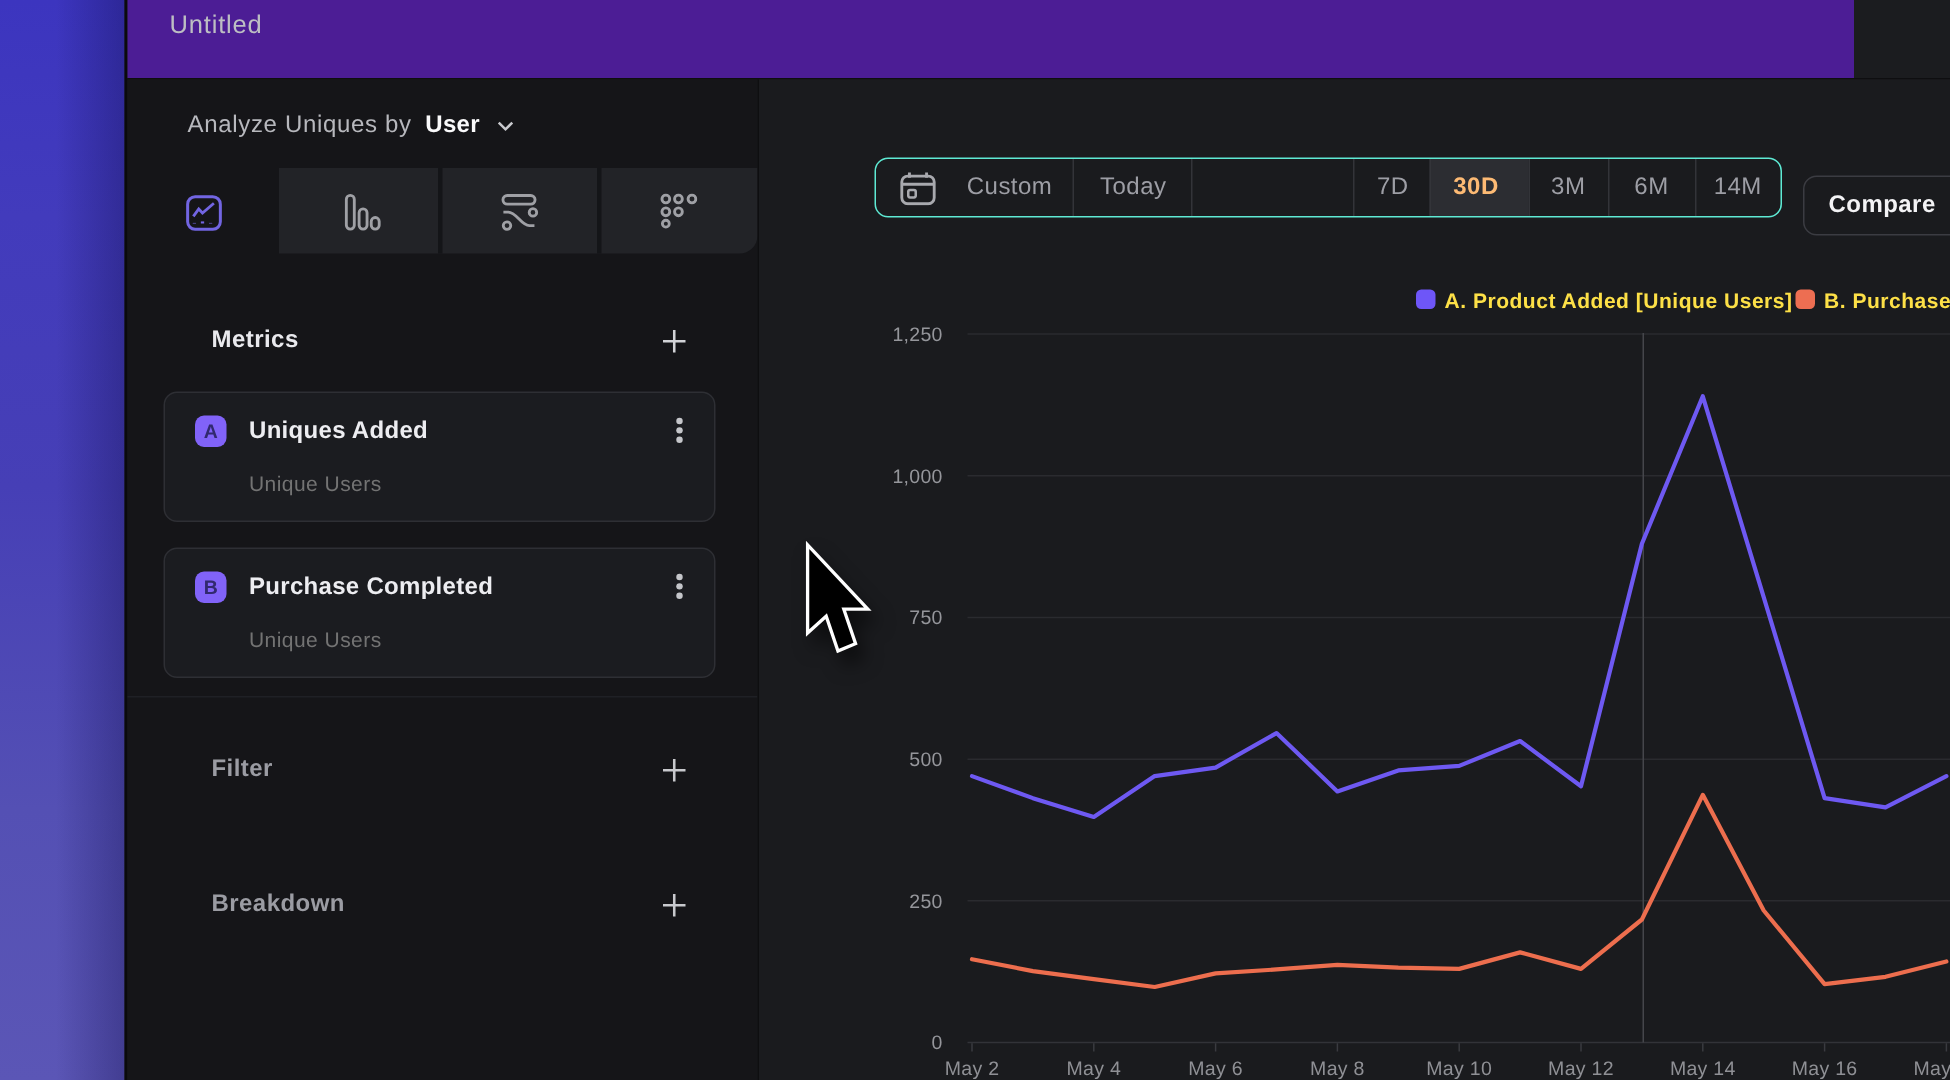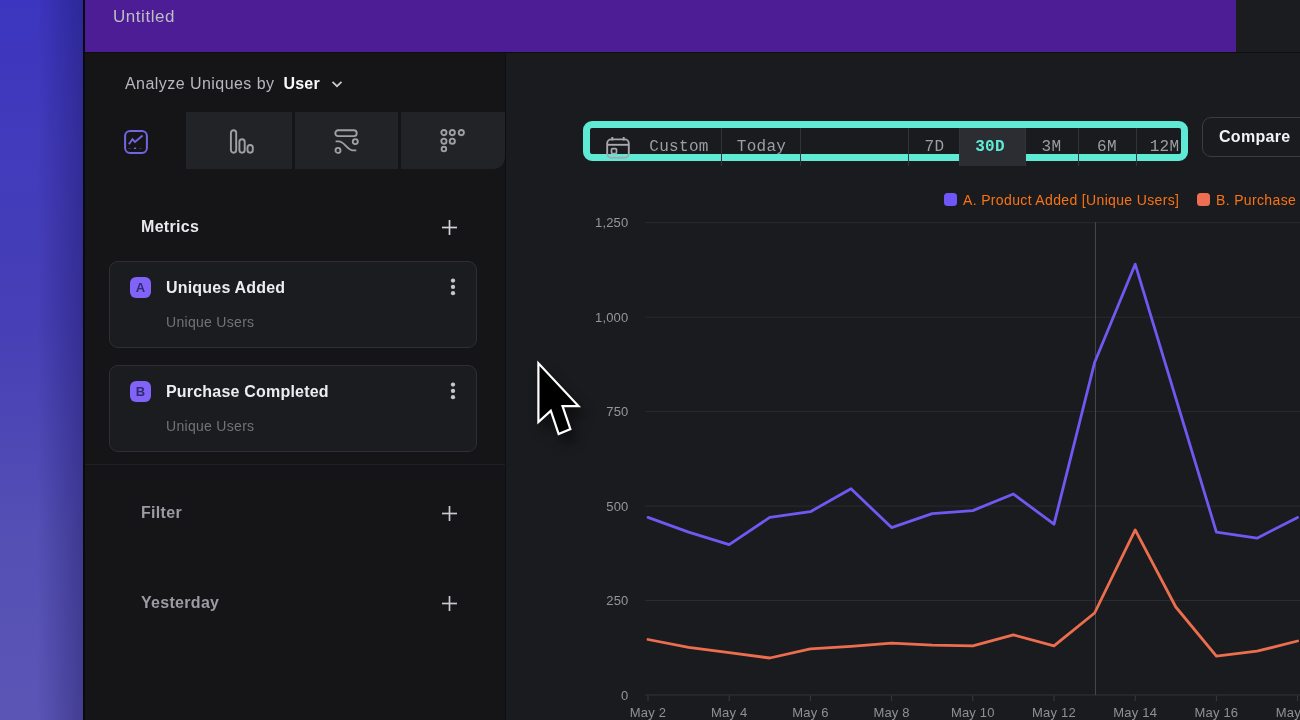"Custom" #trange { border: 7px solid #5eead4 -> 1px solid #5eead4; font-family: Liberation Mono, monospace -> none; top: 68px -> 52px }
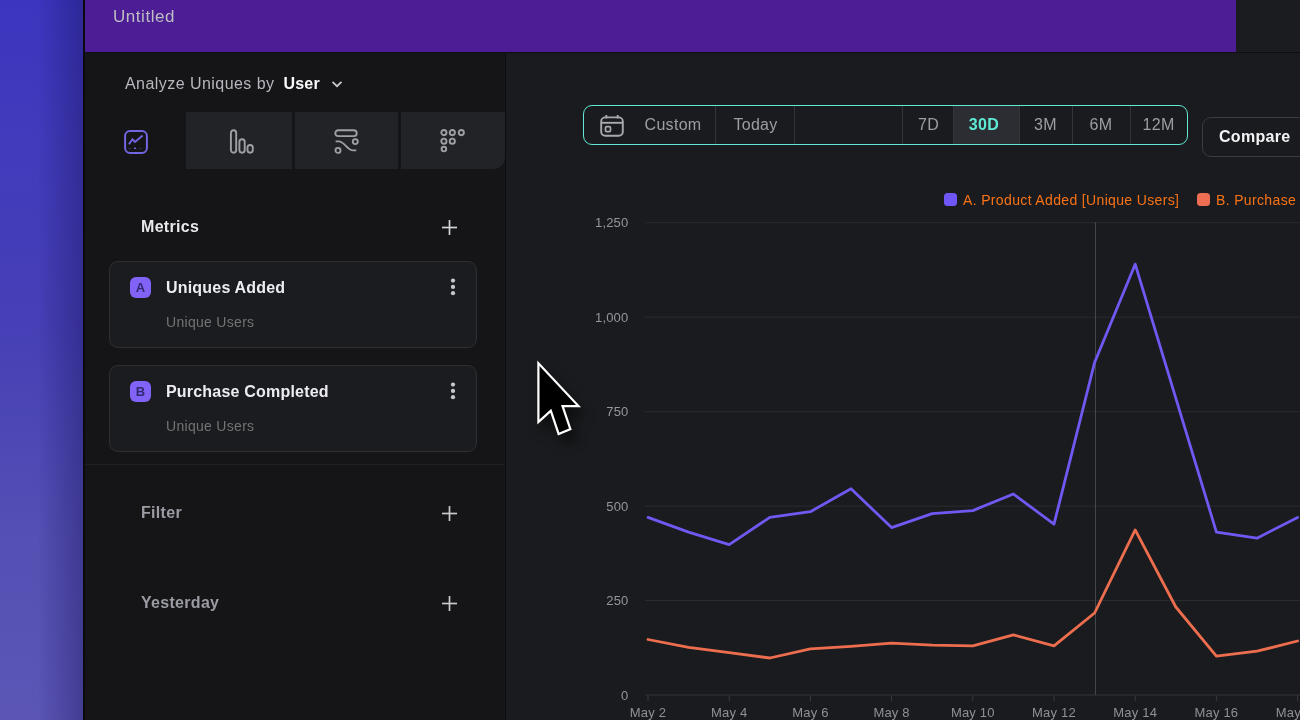"30D" div.seg { color: #5eead4 -> #fdba74 }
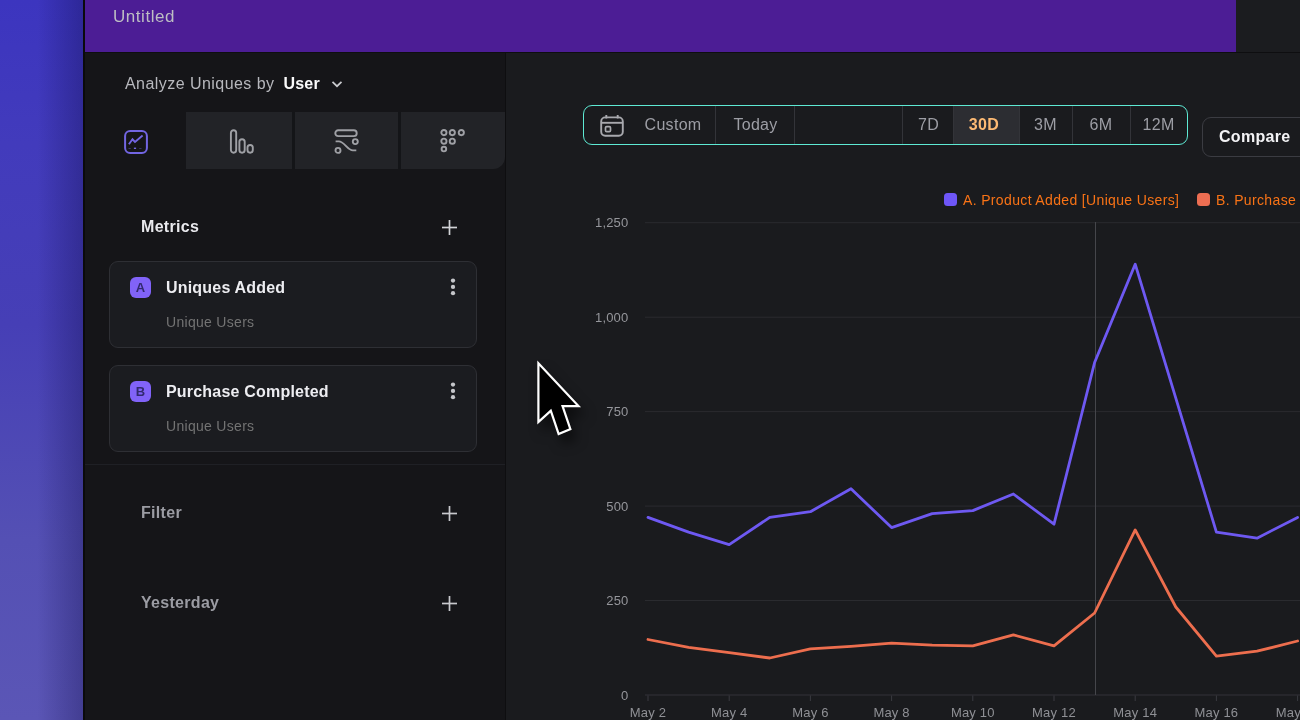"12M" div.seg { text: 12M -> 14M }
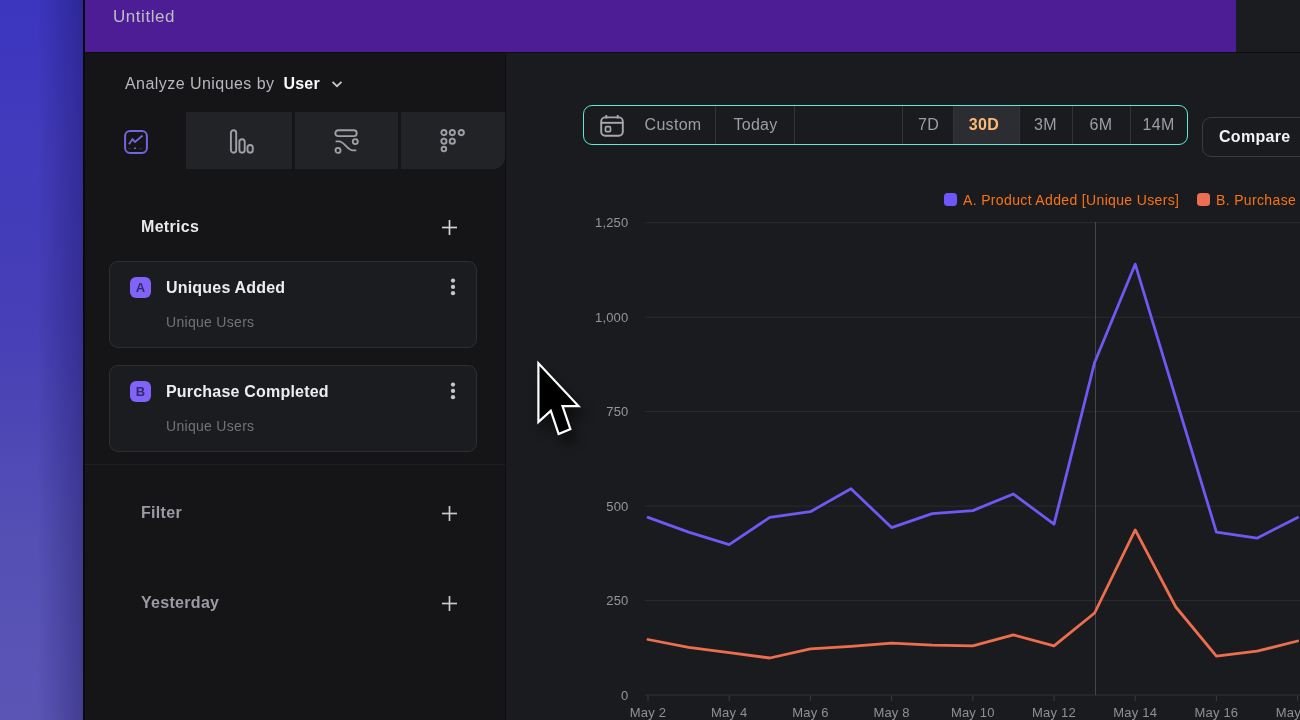"A. Product Added [Unique Users]" .lgtx { color: #f97316 -> #fde047; font-weight: none -> bold }
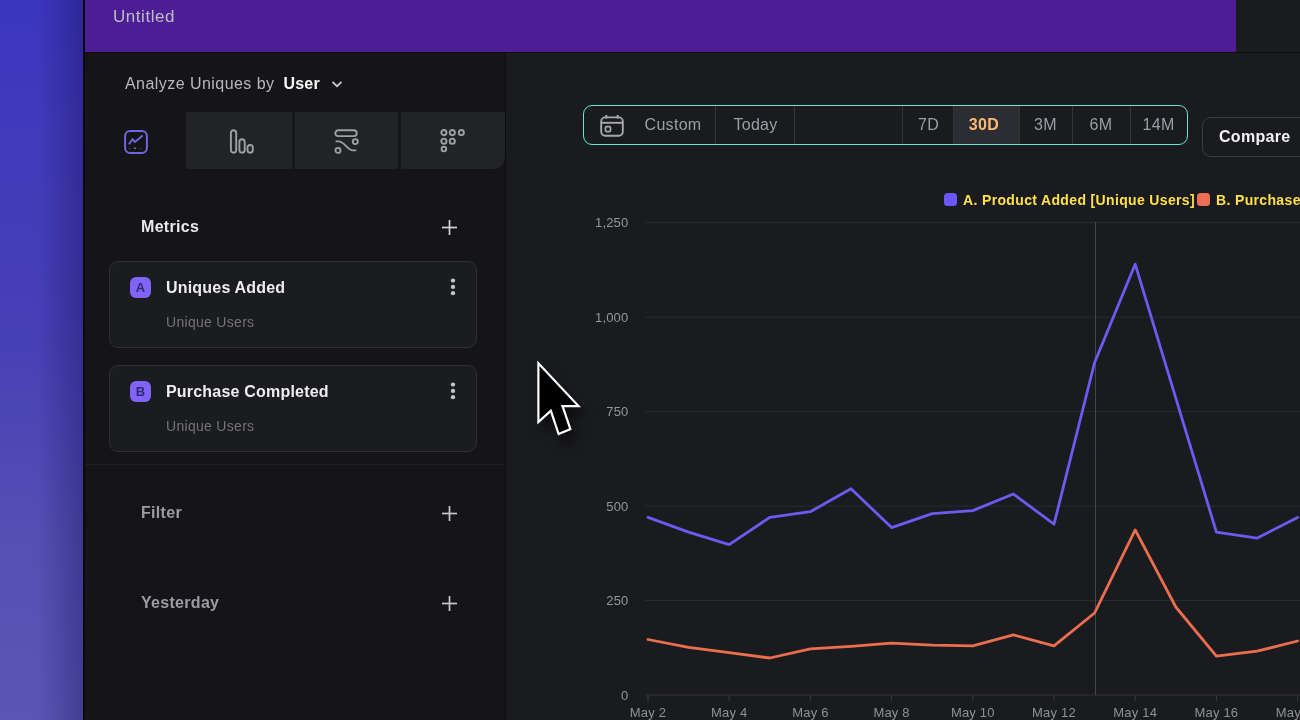"Yesterday" div.sechead { text: Yesterday -> Breakdown }
